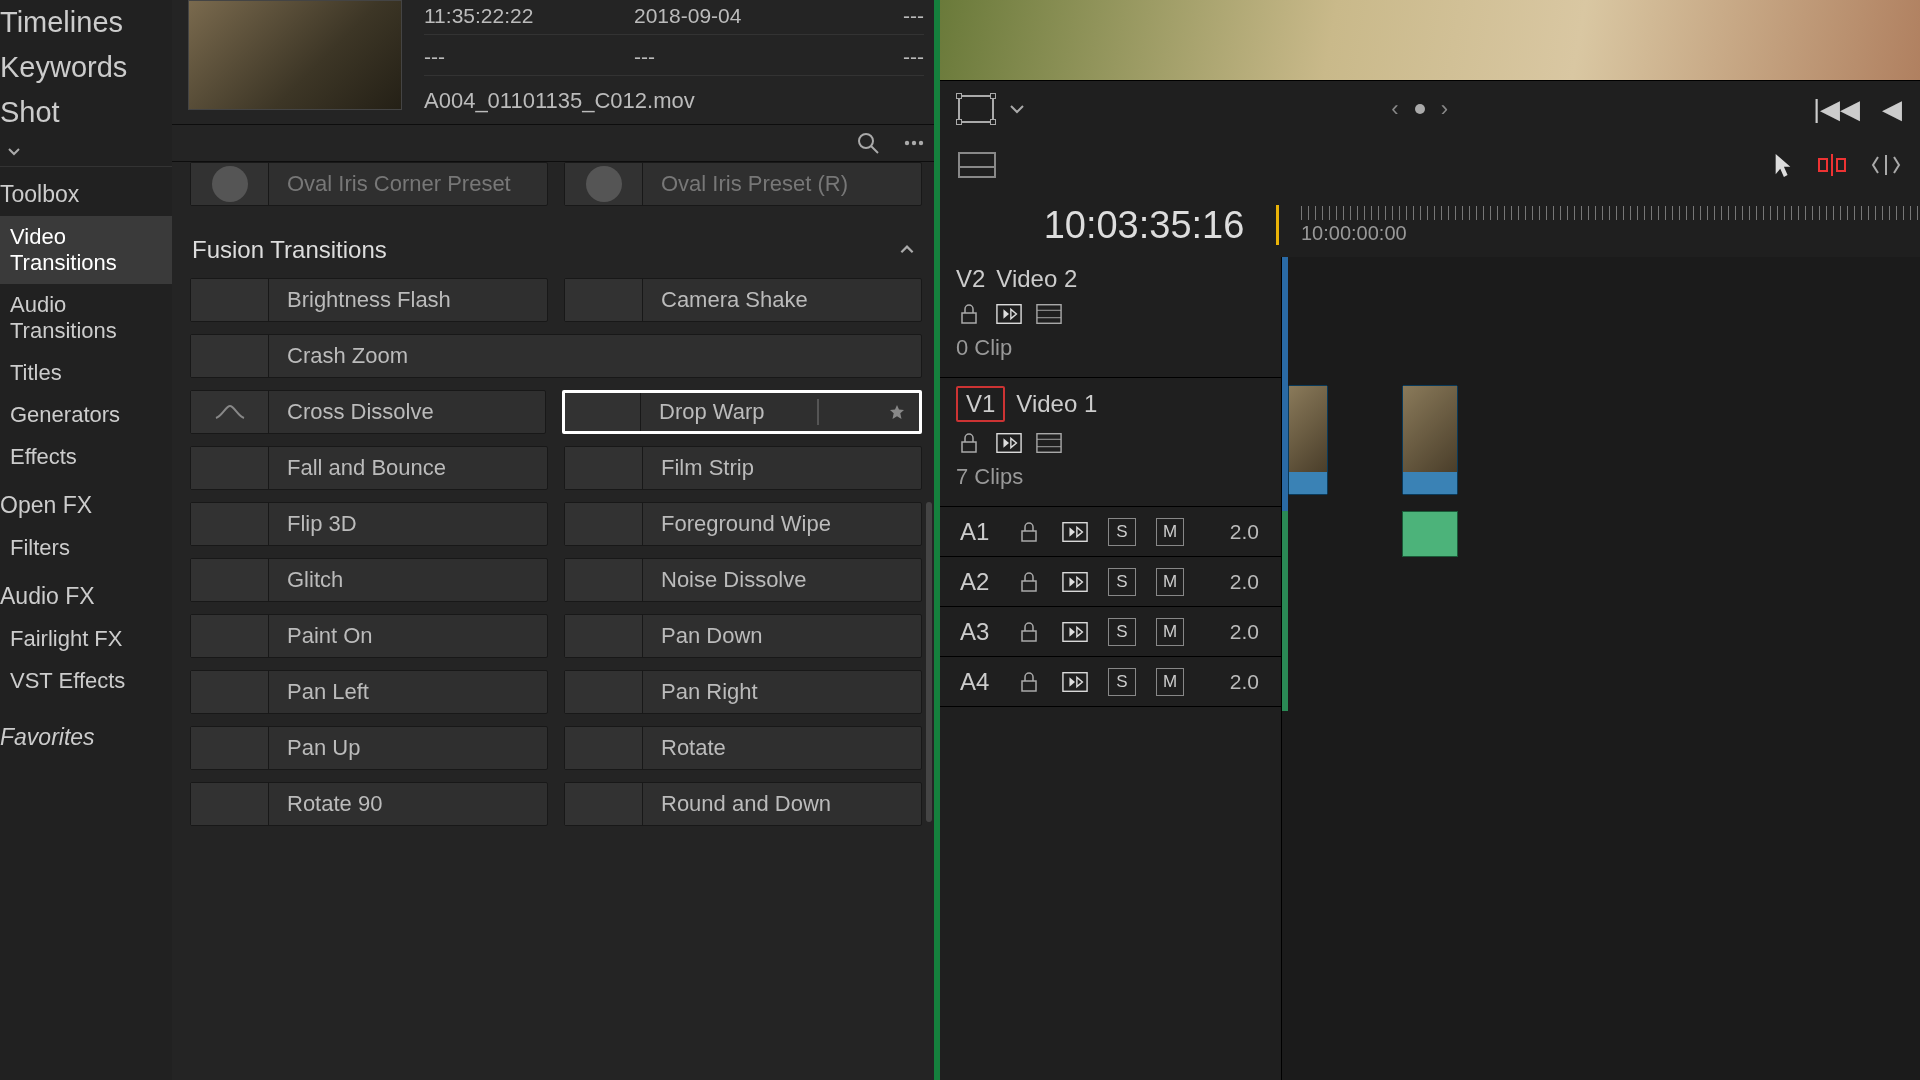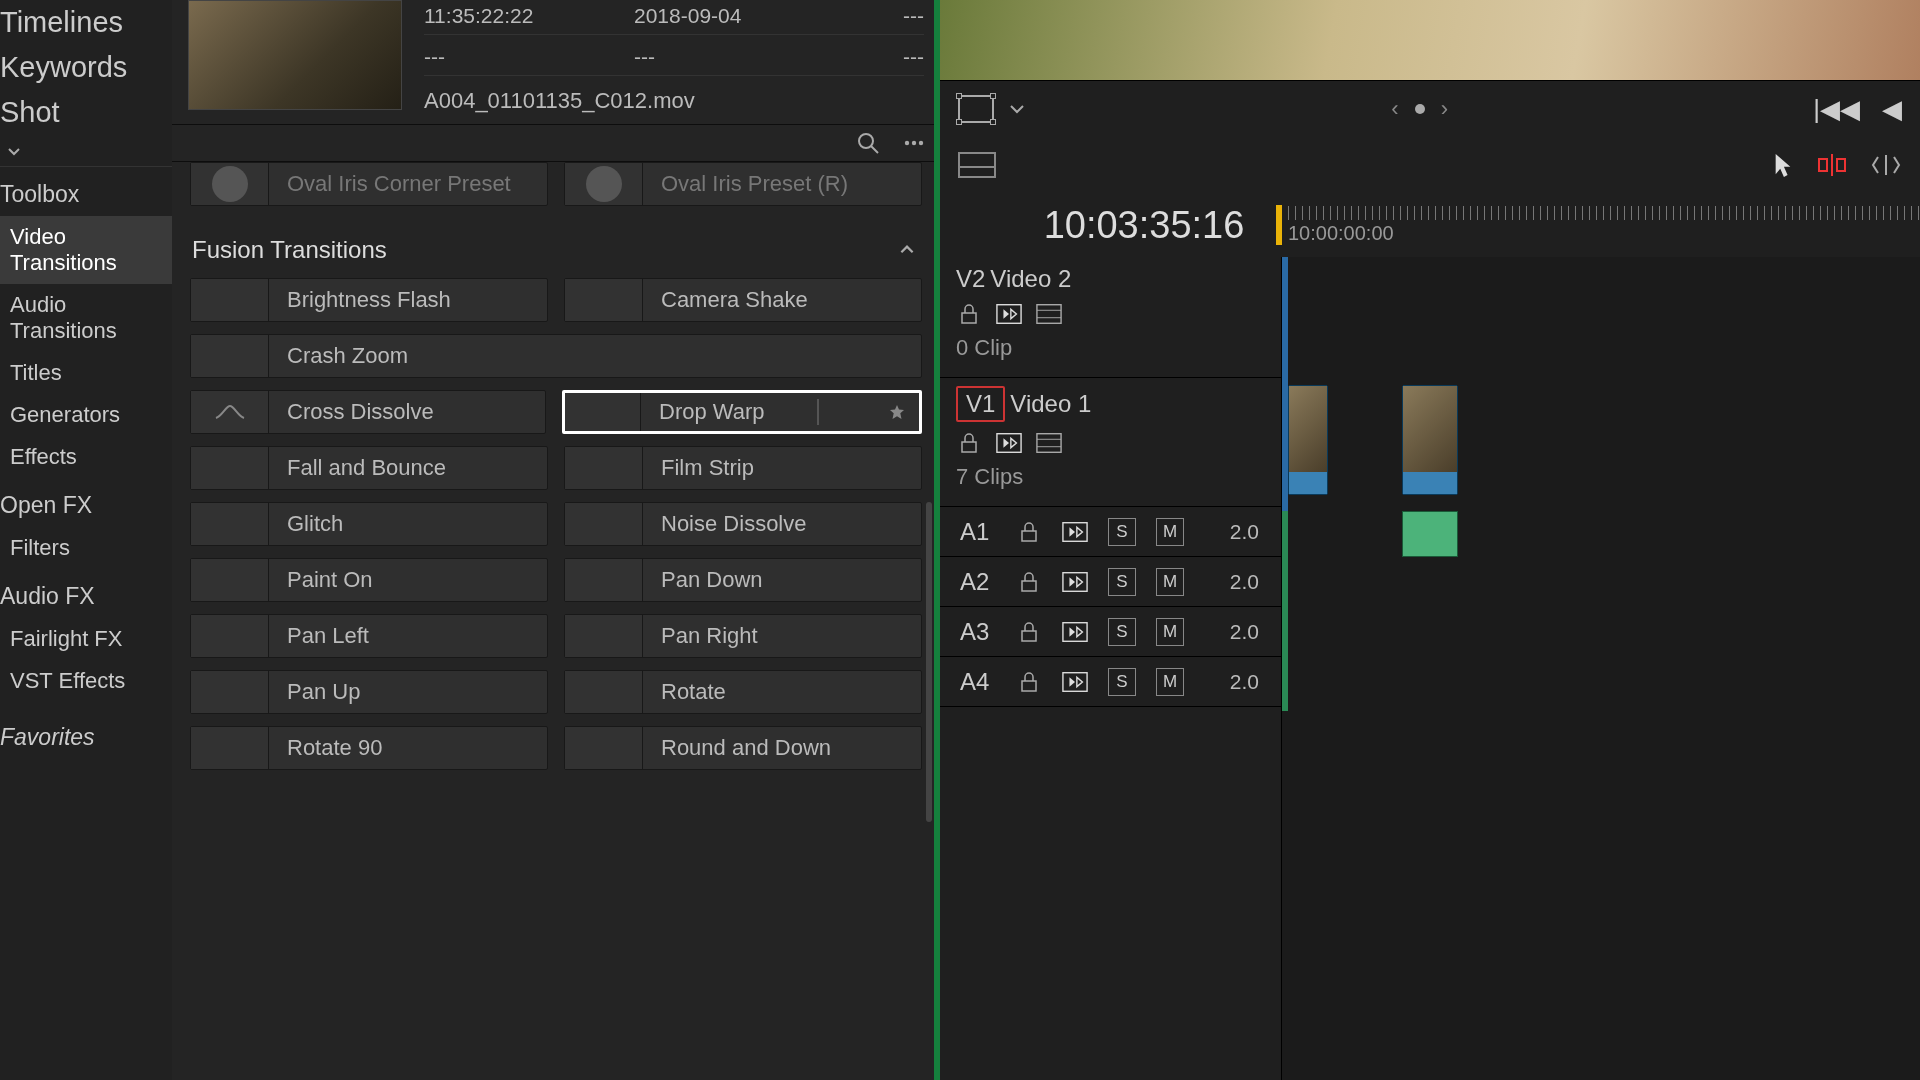"10:00:00:00" .ruler { border-left: 6px solid #eab308 -> 3px solid #eab308; padding-left: 6px -> 22px }
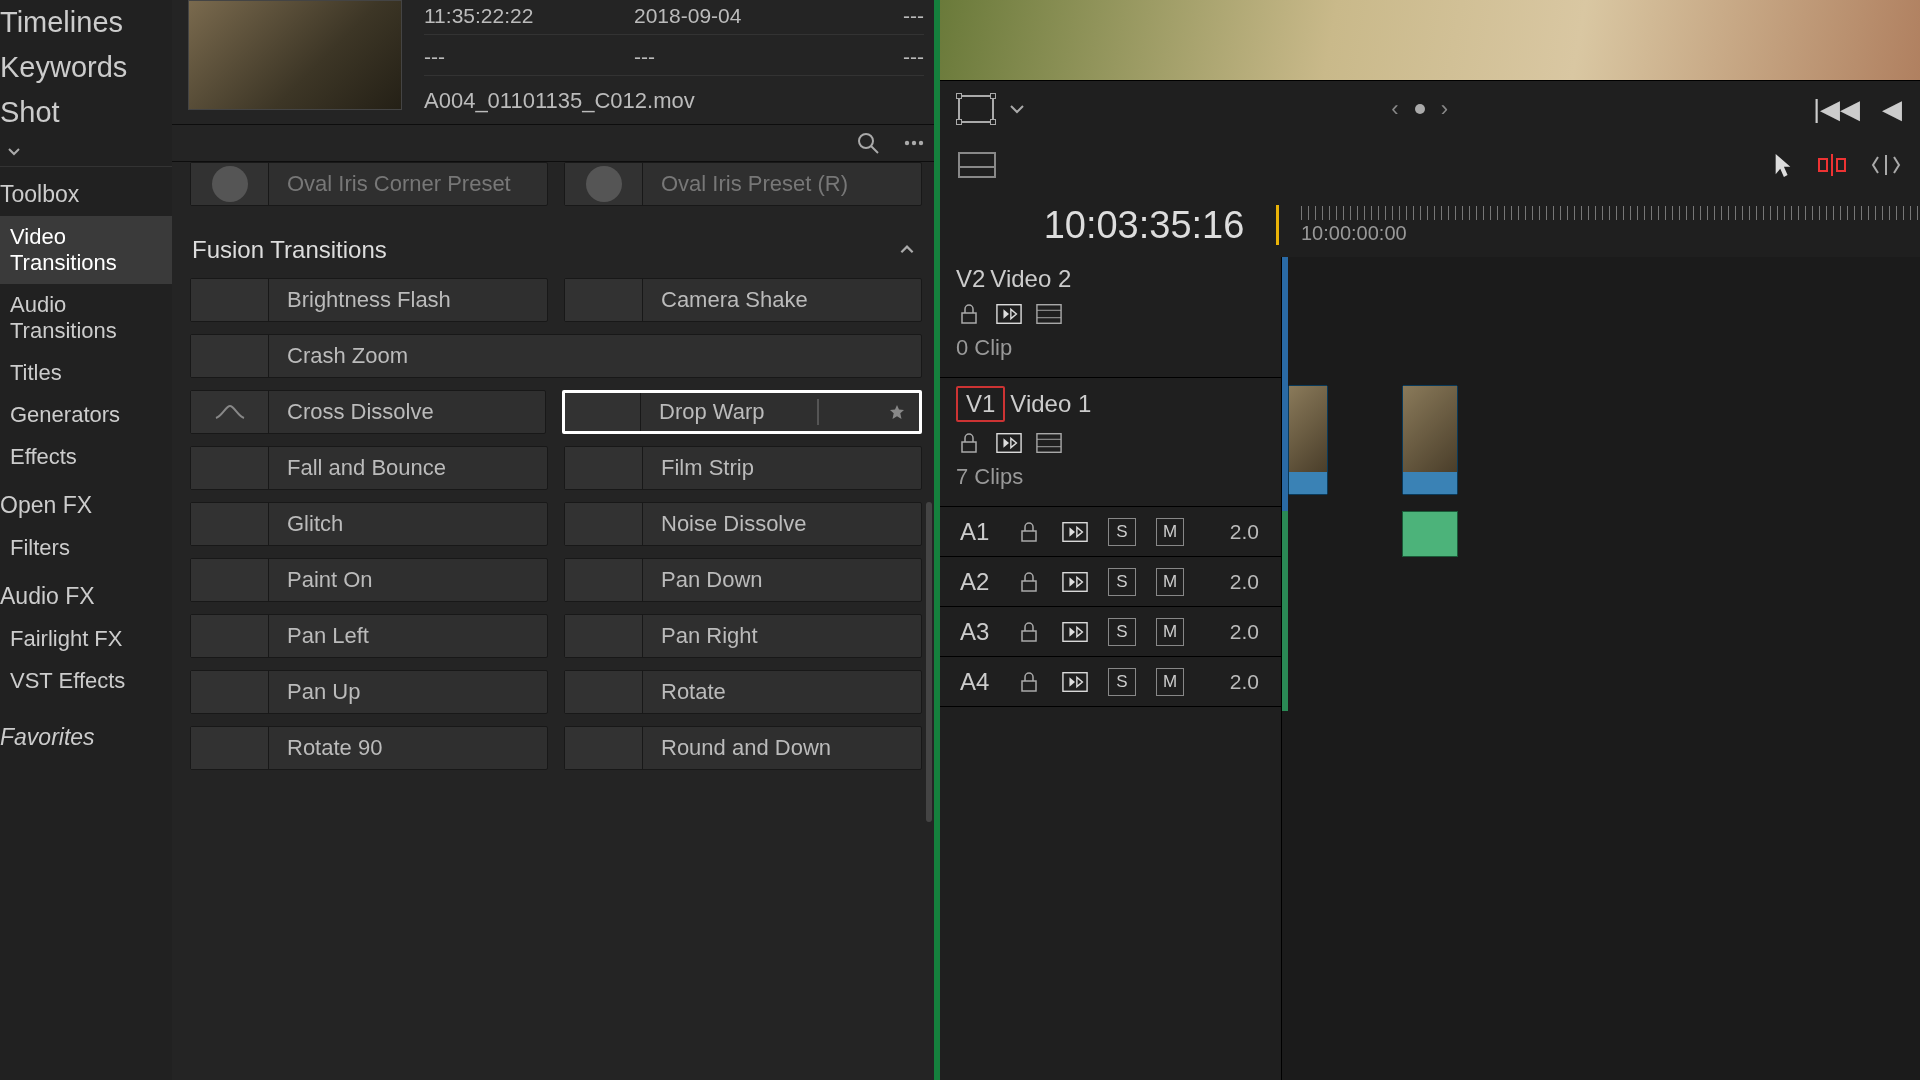"V2" .vtrack .vrow1 { gap: 5px -> 11px }
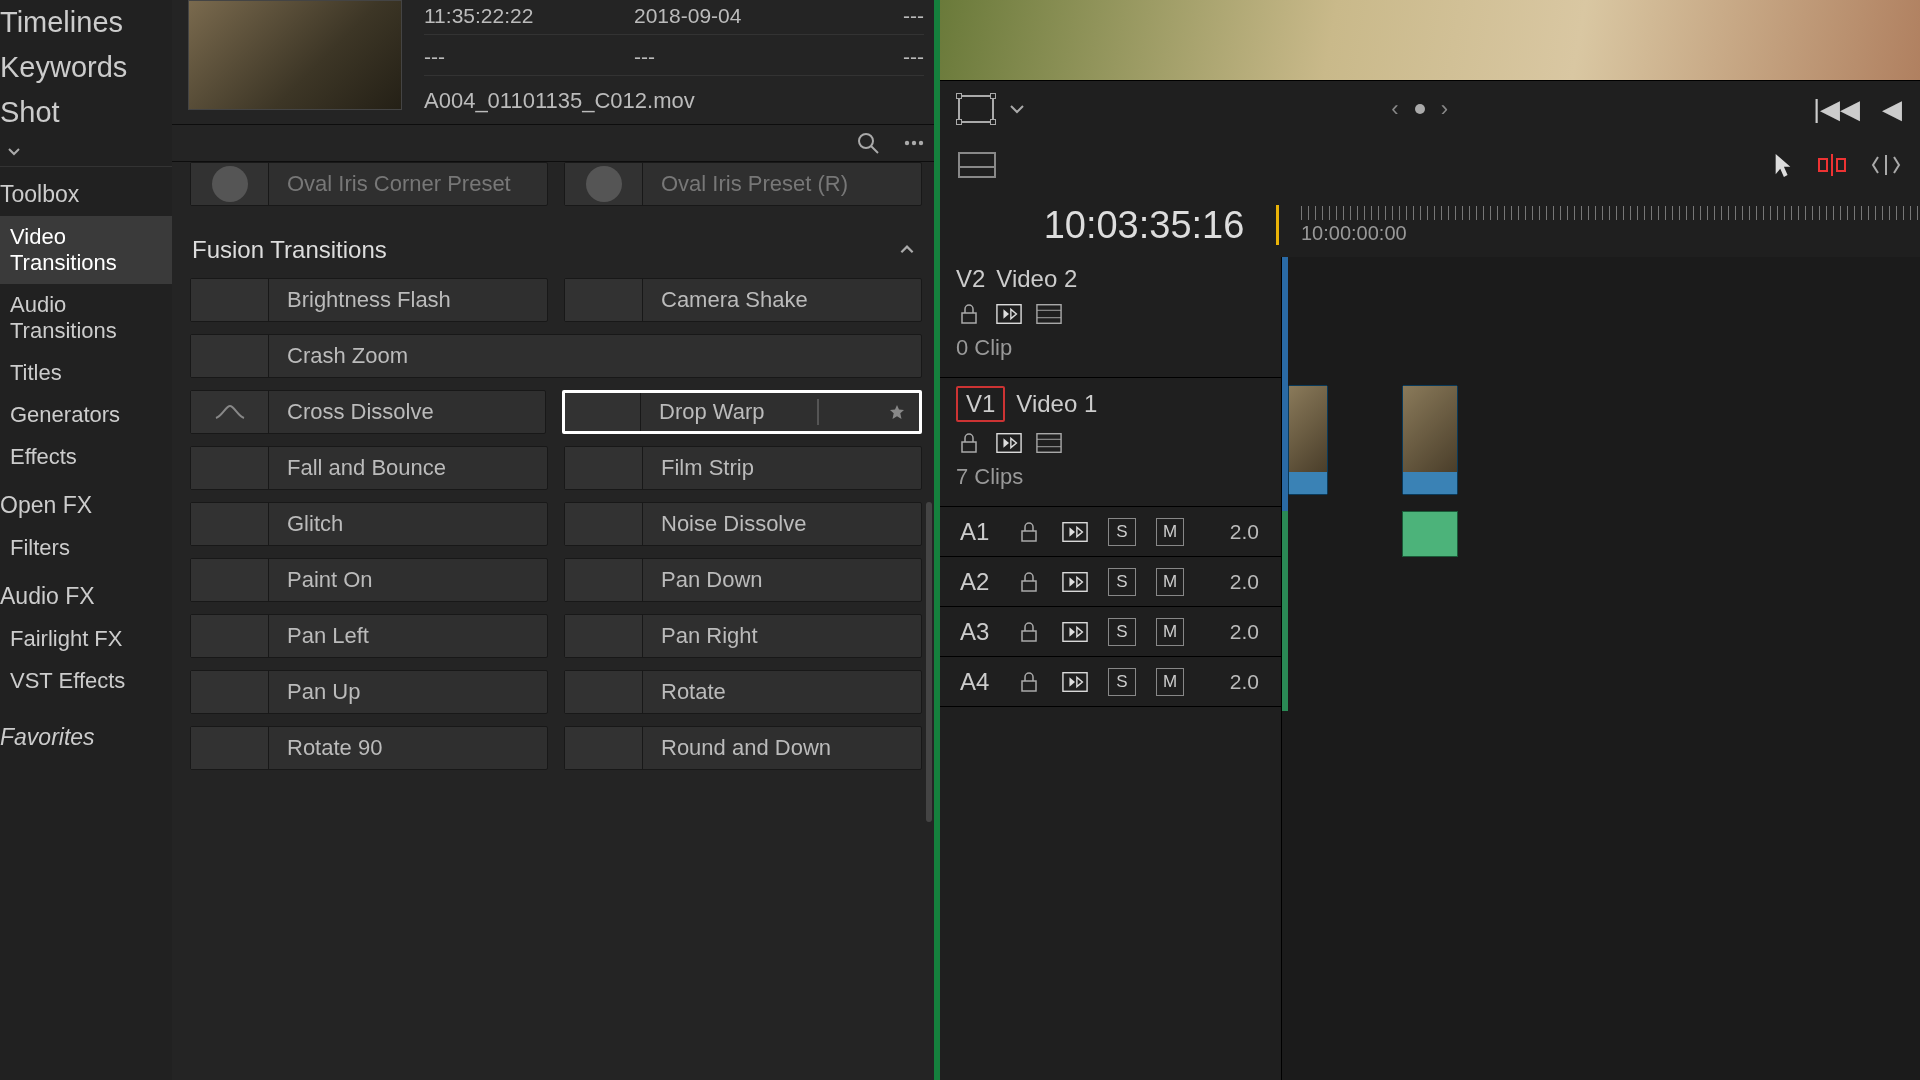"Flip 3D" div.trow { html: none -> <div> <div> <div></div> <span>Flip 3D</span> </div> <div> <div></div> <span>Foreground Wipe</span> </div> </div> }
